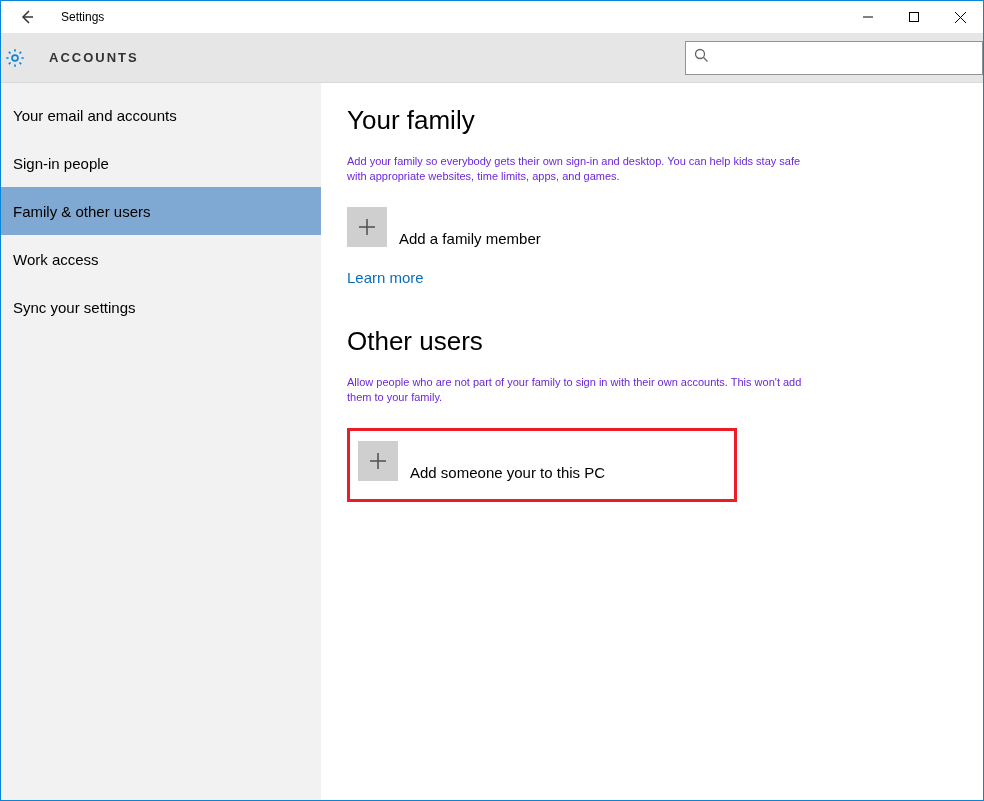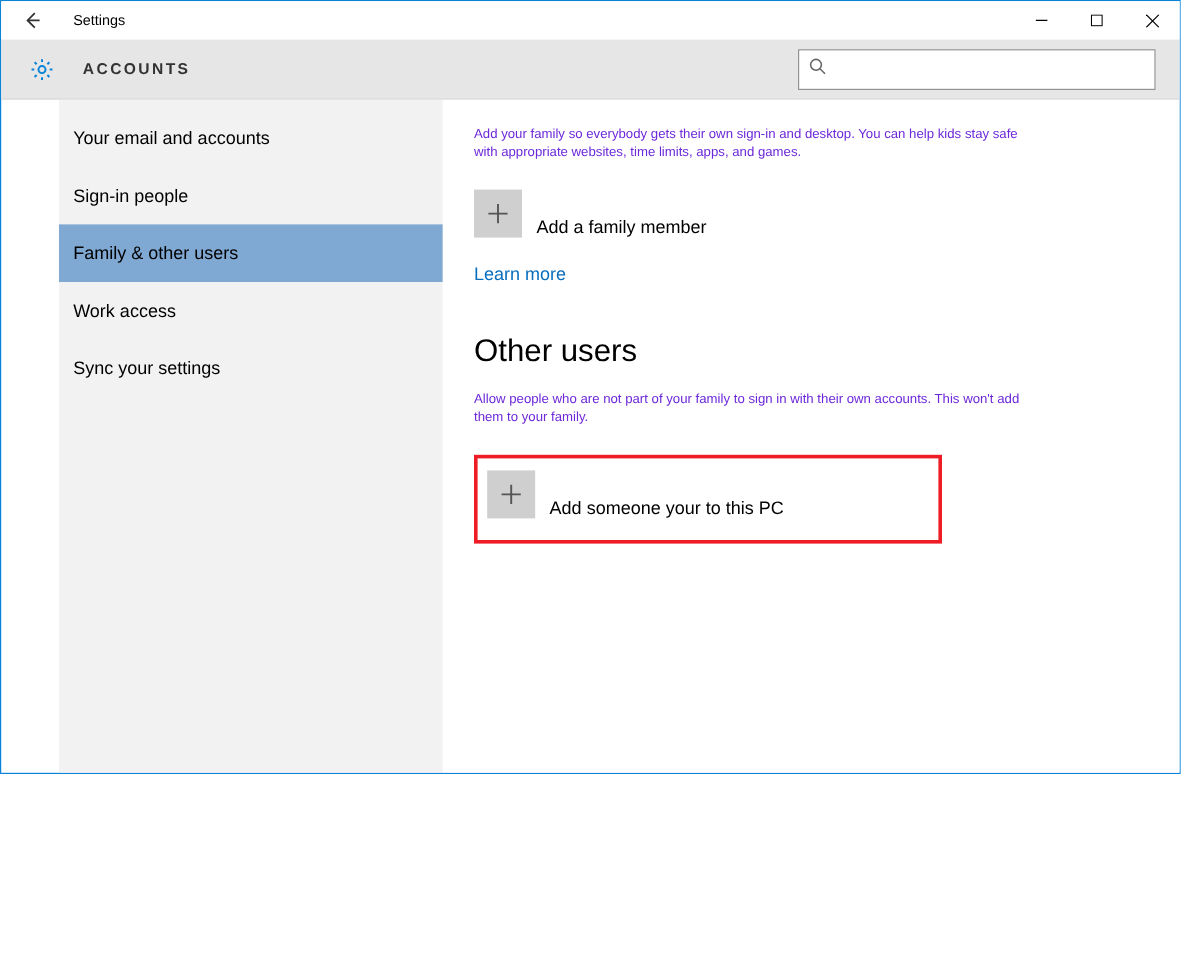"Settings" .window { height: 645px -> 801px }
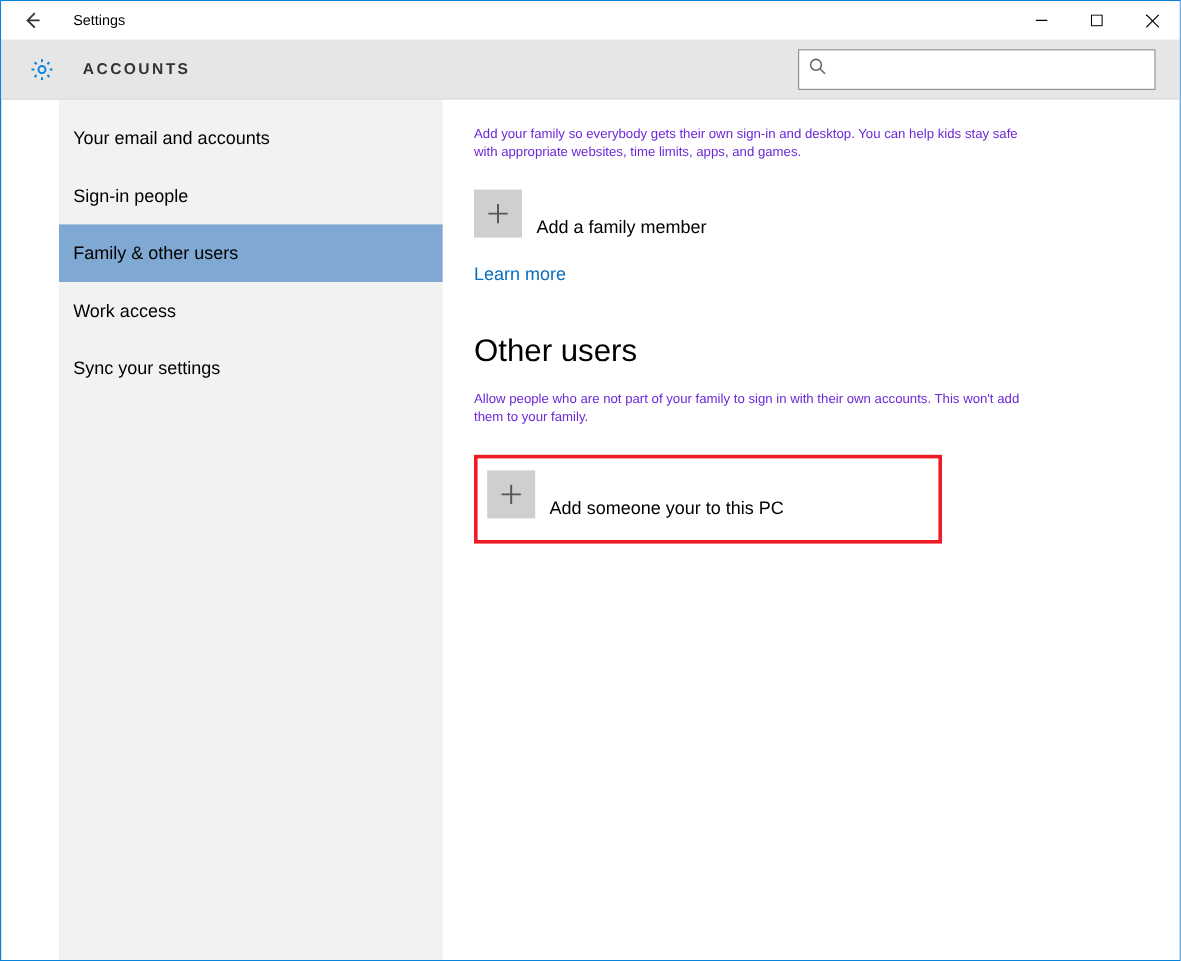"ACCOUNTS" .headerband { padding: 0 20px -> 0 0 }
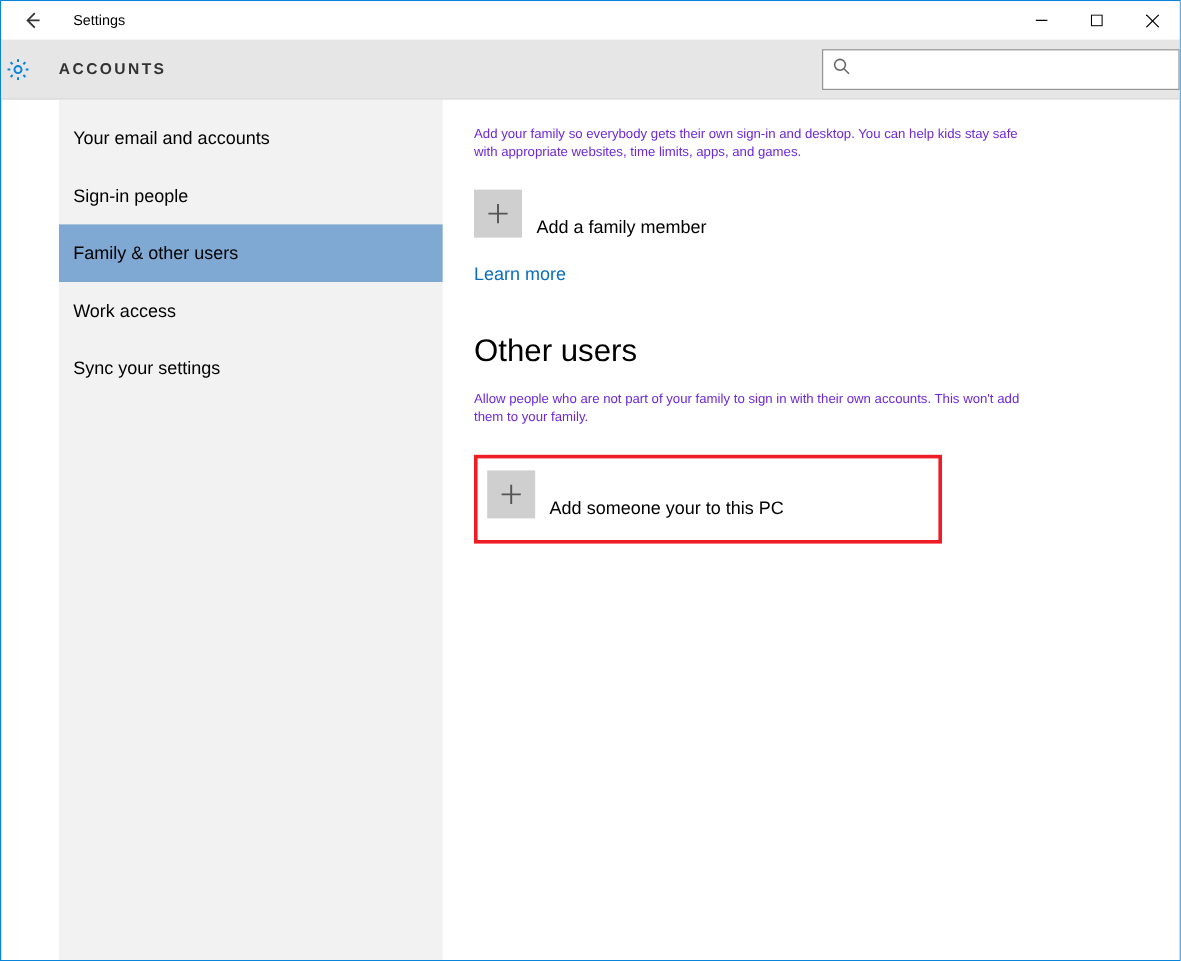"Your email and accounts" .body { margin-left: 48px -> none }
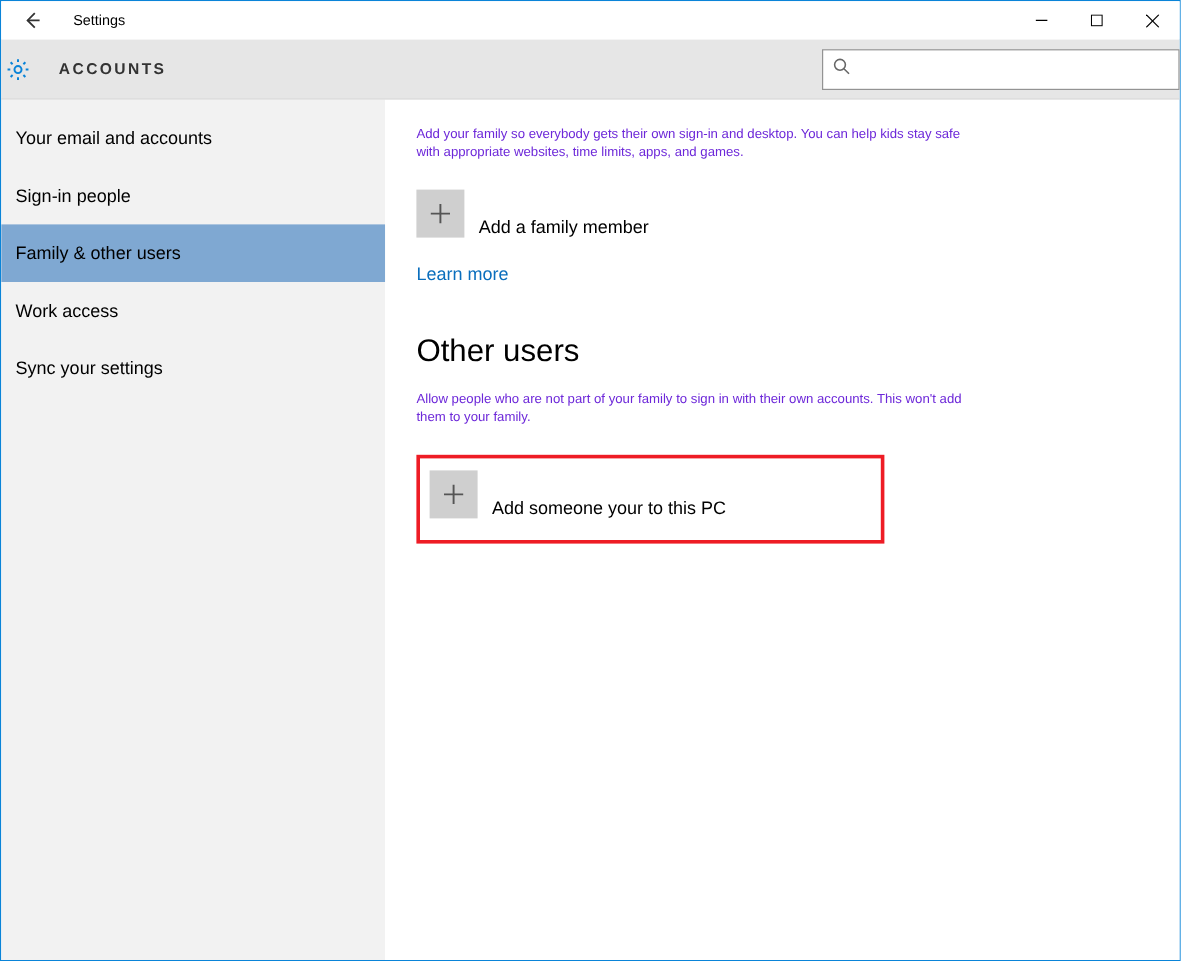"Your family" h1 { html: none -> <h1>Your family</h1> }
